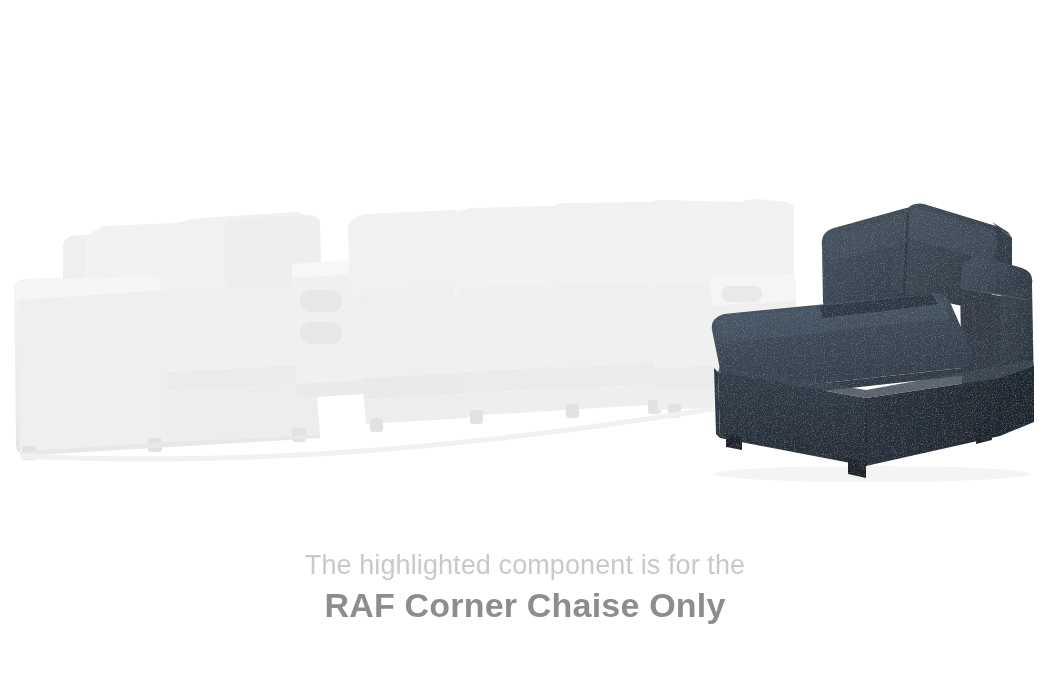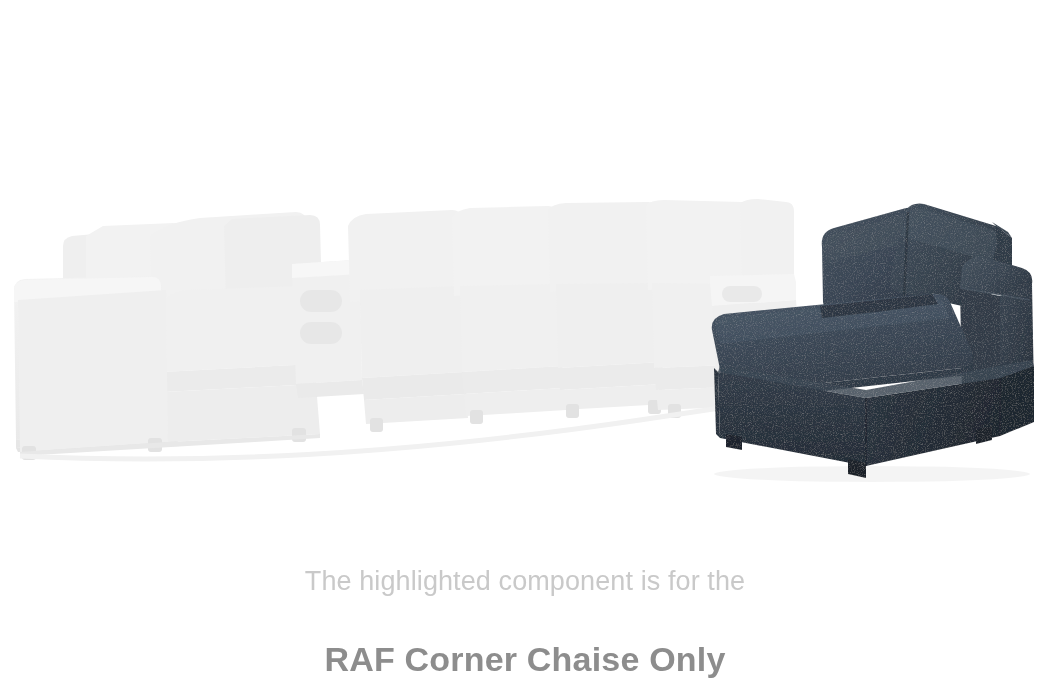"The highlighted component is for" #caption-block { top: 564px -> 548px }
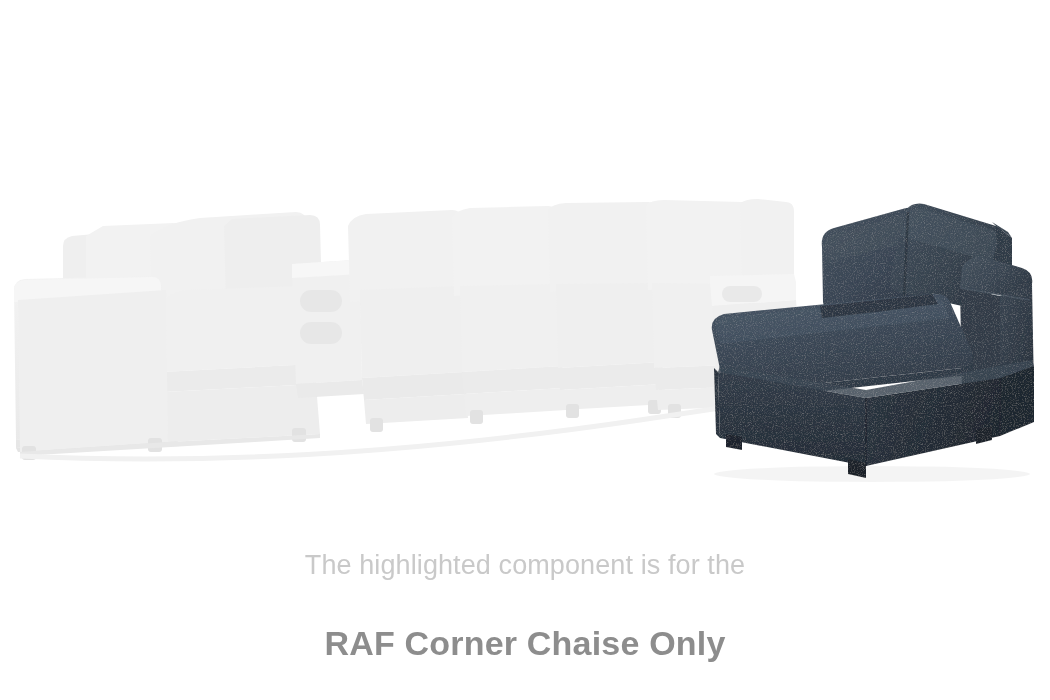"RAF Corner Chaise Only" .caption-line-2 { margin-top: 38px -> none }
